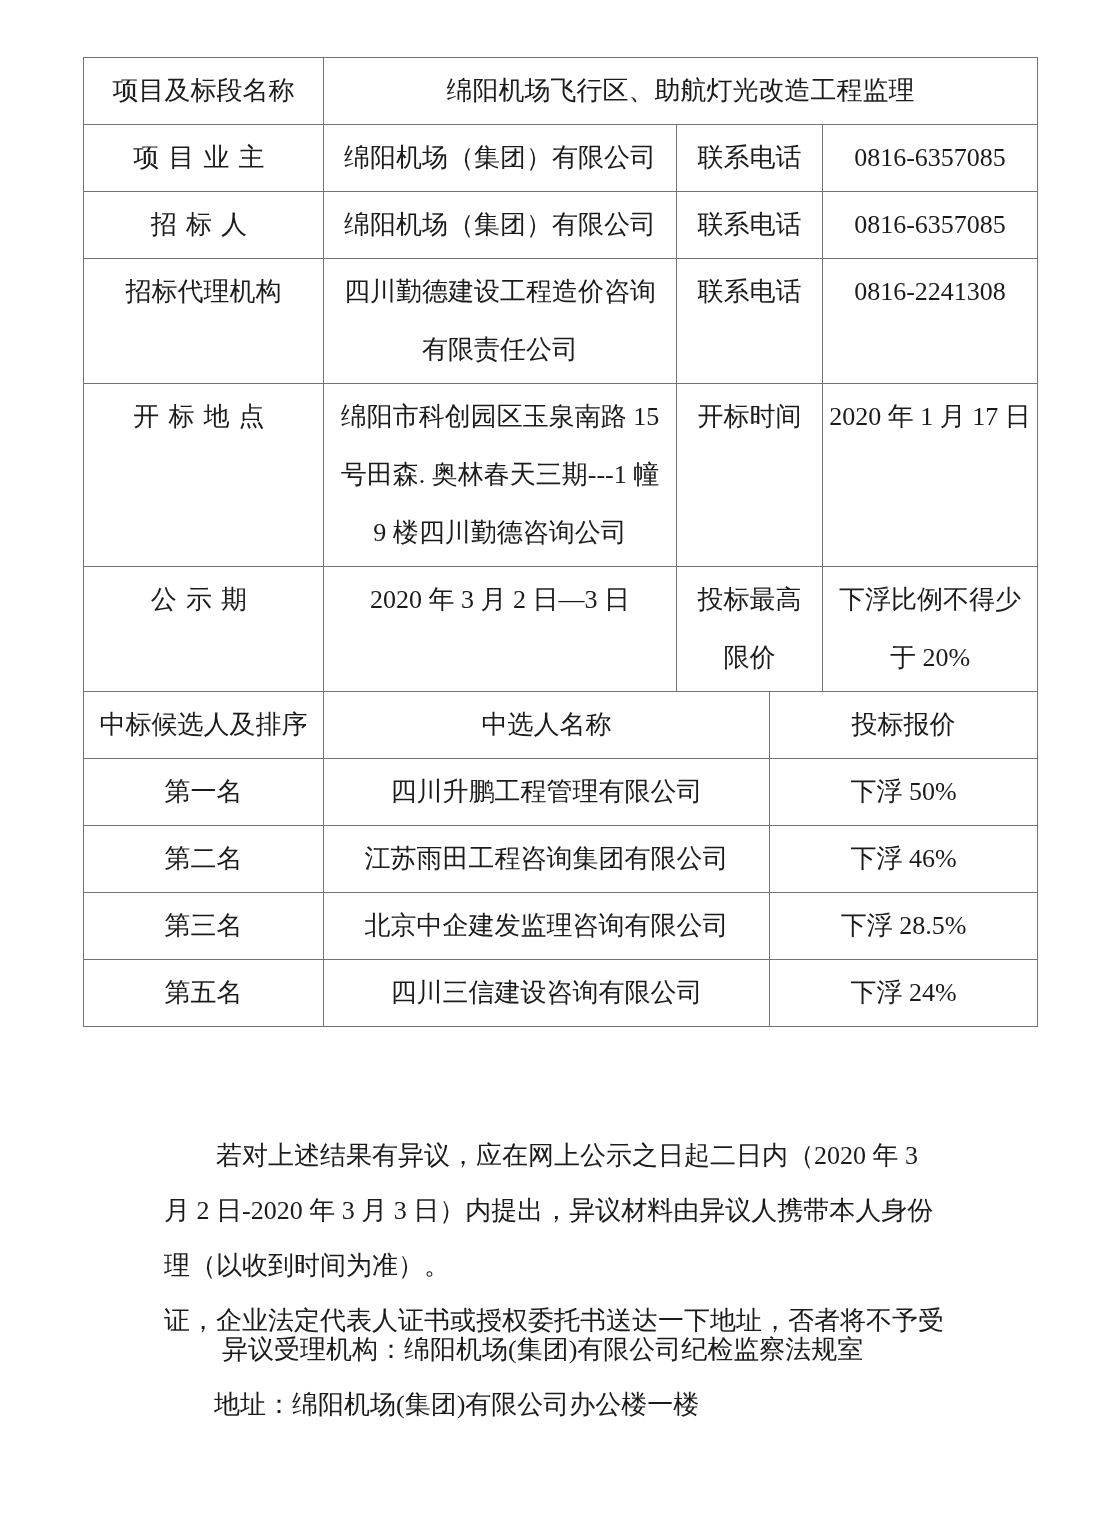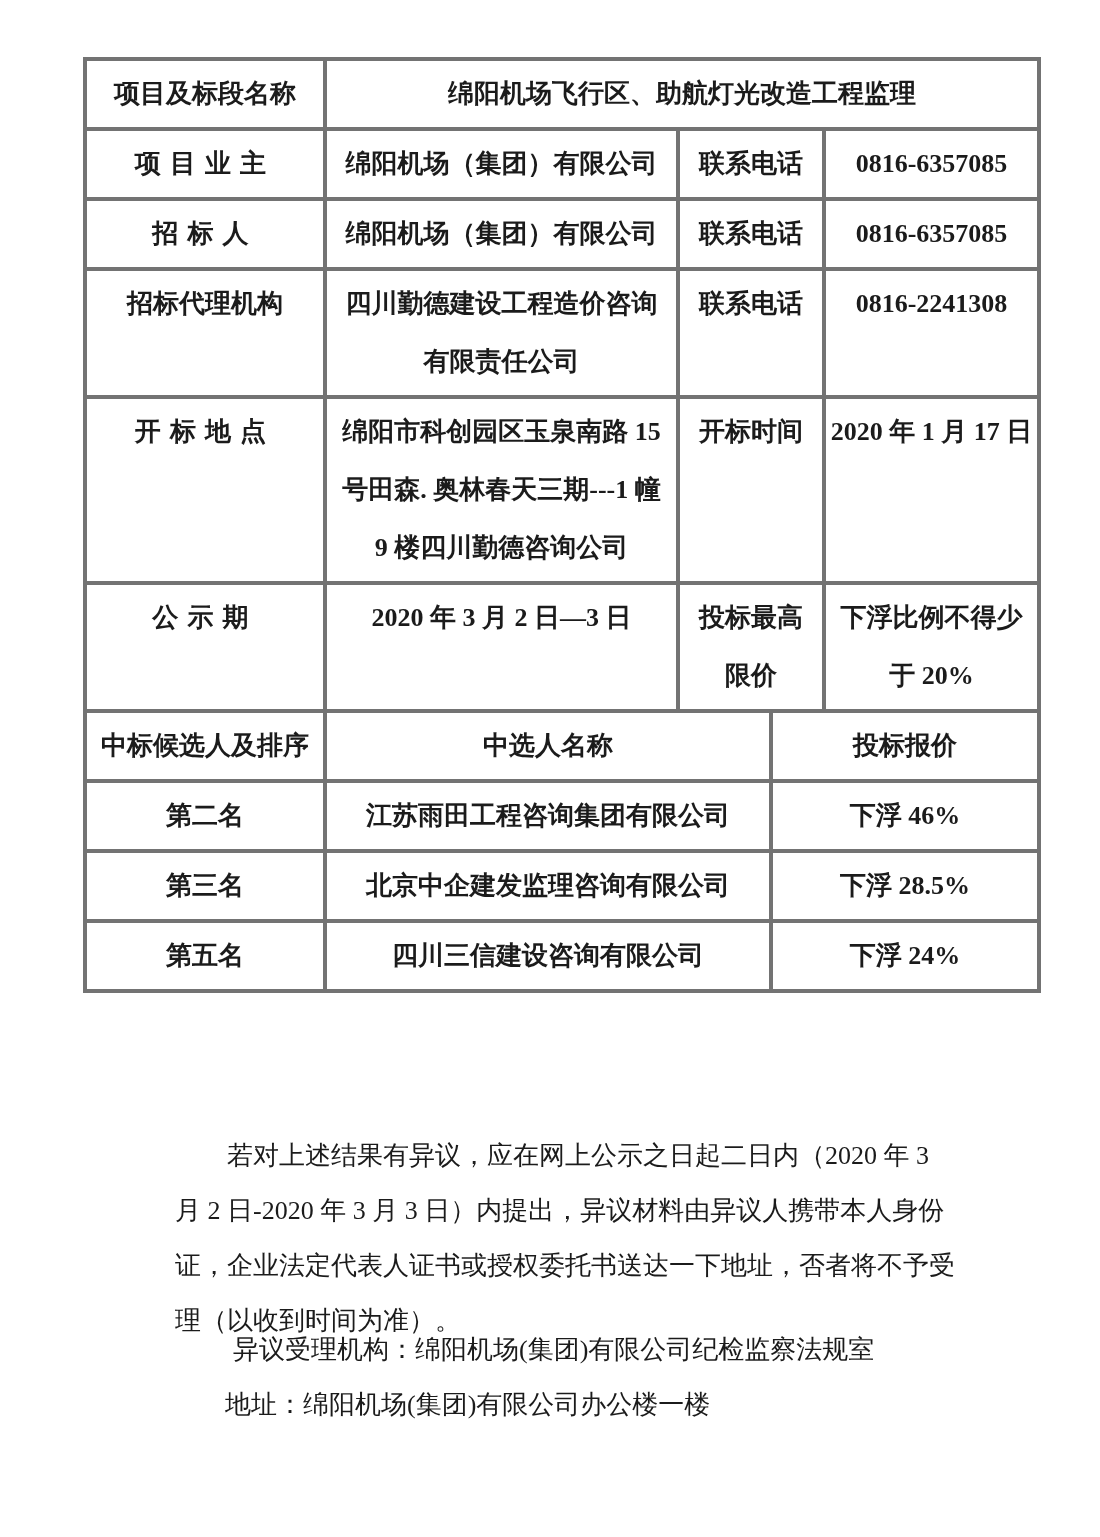"项目及标段名称" .doc-table td { border: 4px solid #737373 -> 1px solid #737373; font-weight: bold -> none }
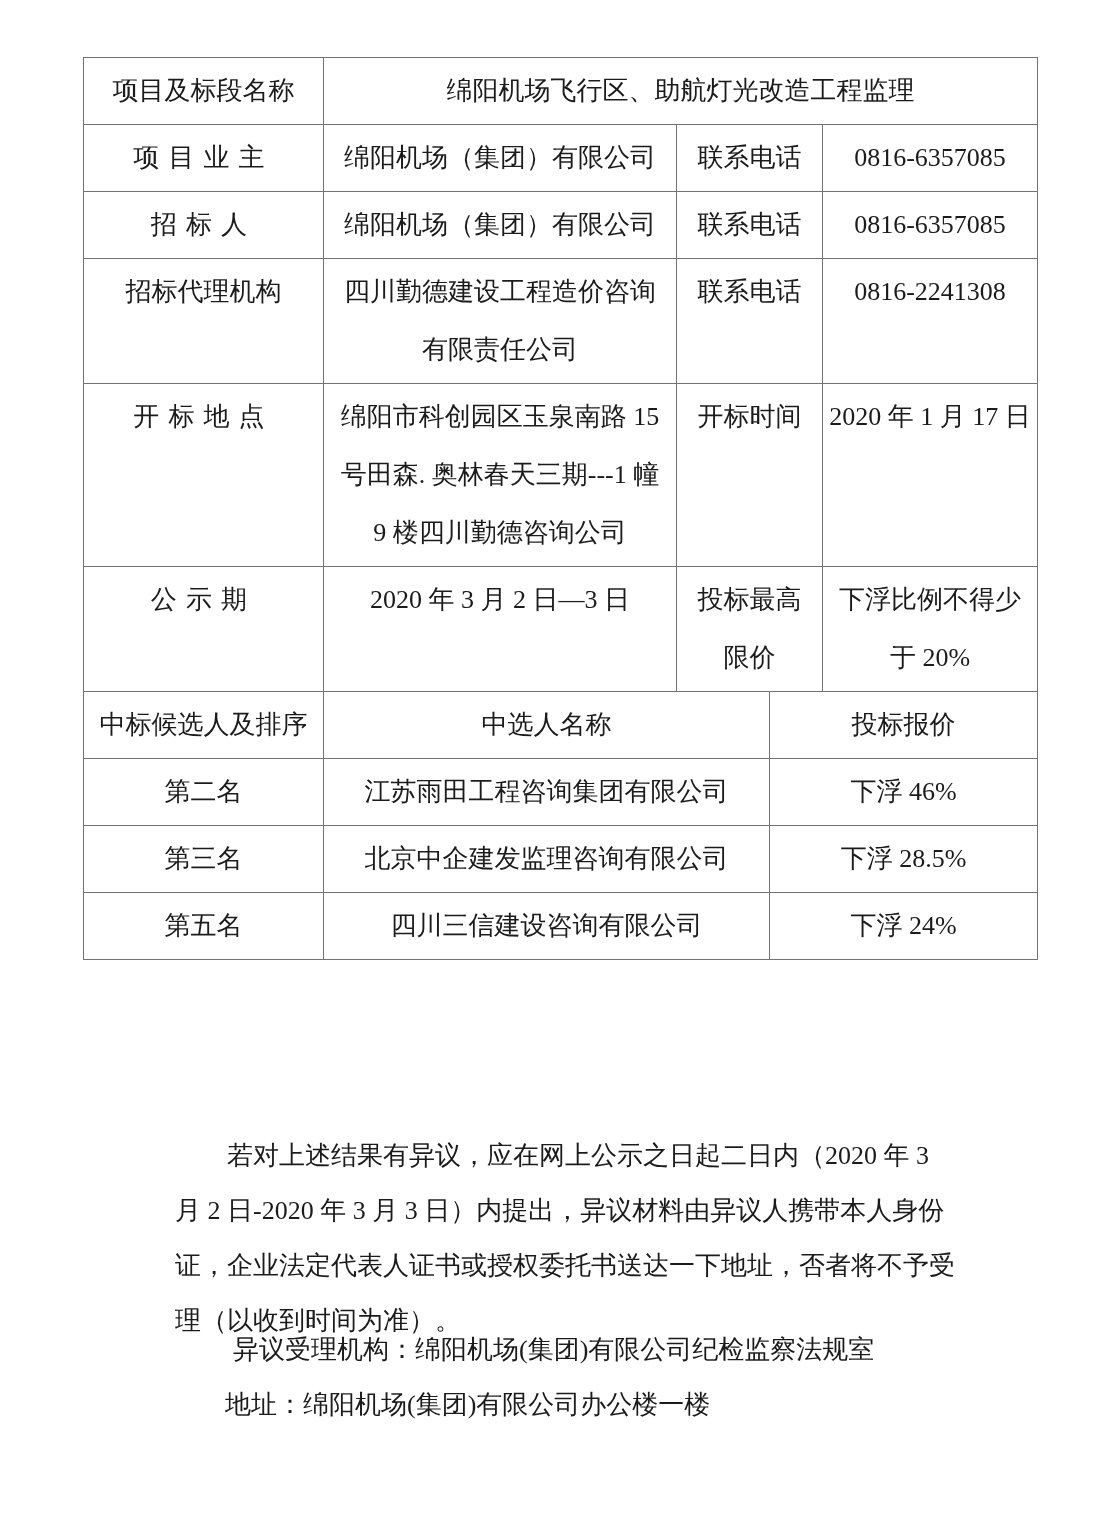"第一名" tr.rh80 { html: none -> <tr> <td>第一名</td> <td>四川升鹏工程管理有限公司</td> <td>下浮 50%</td> </tr> }
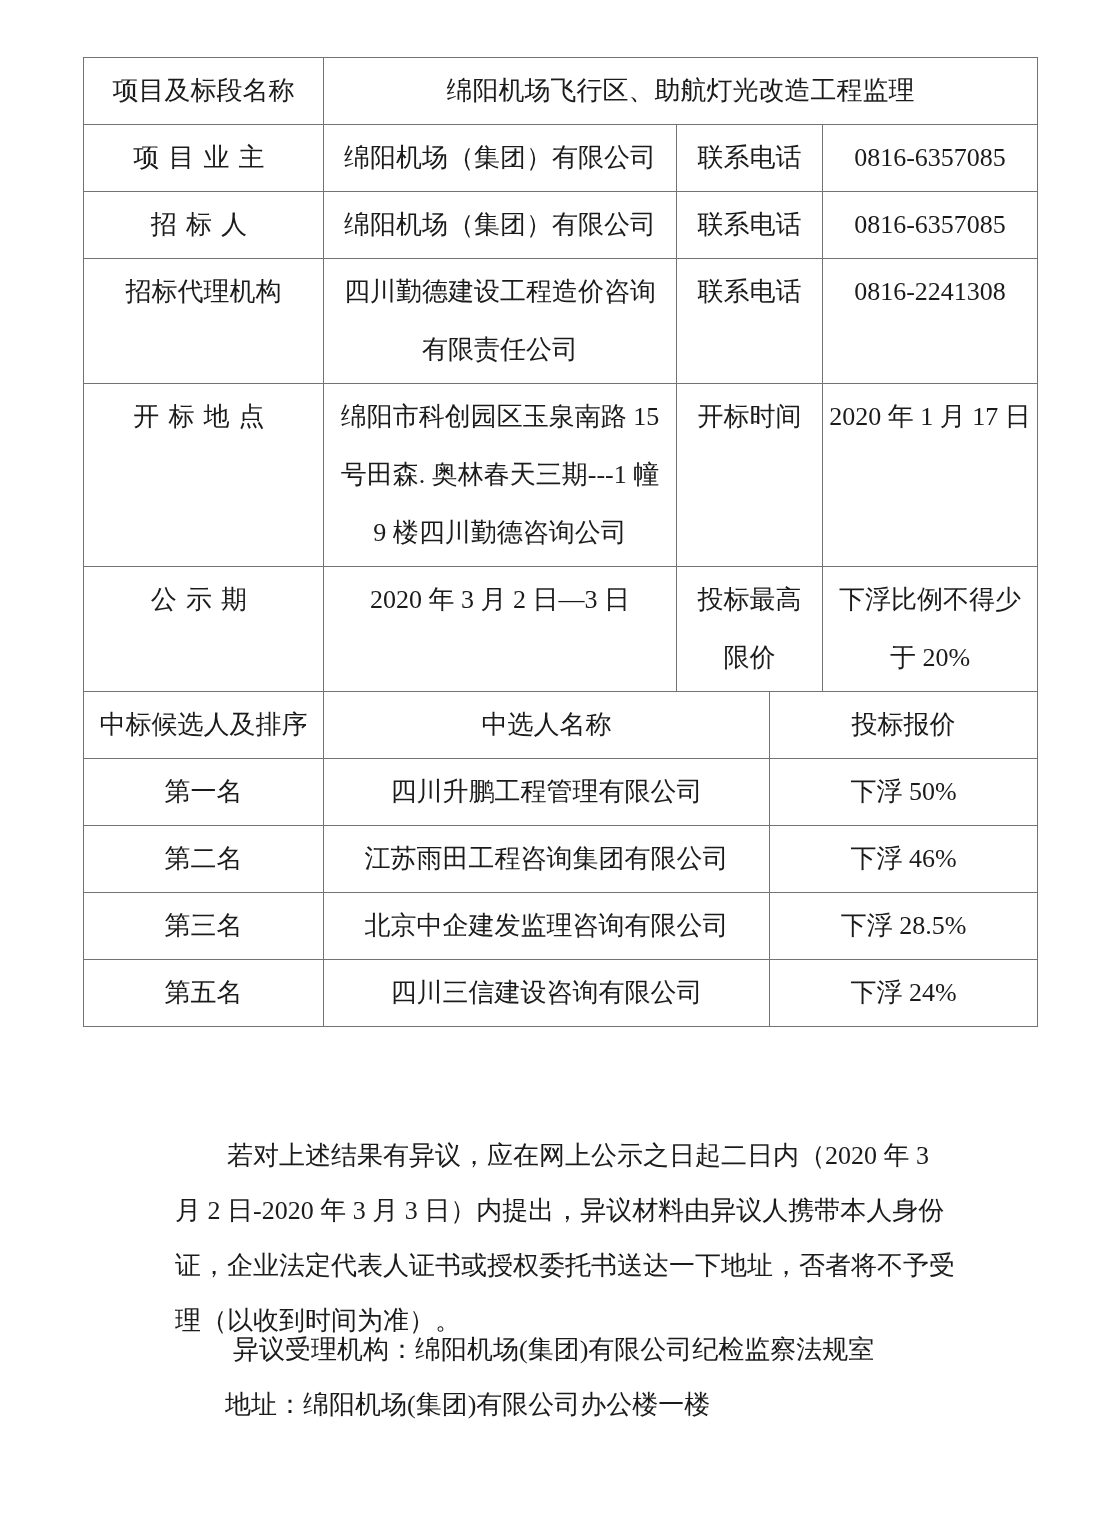"若对上述结果有异议，应在网上公示之日起二日内（2020 年 3" .notice { left: 175px -> 164px }
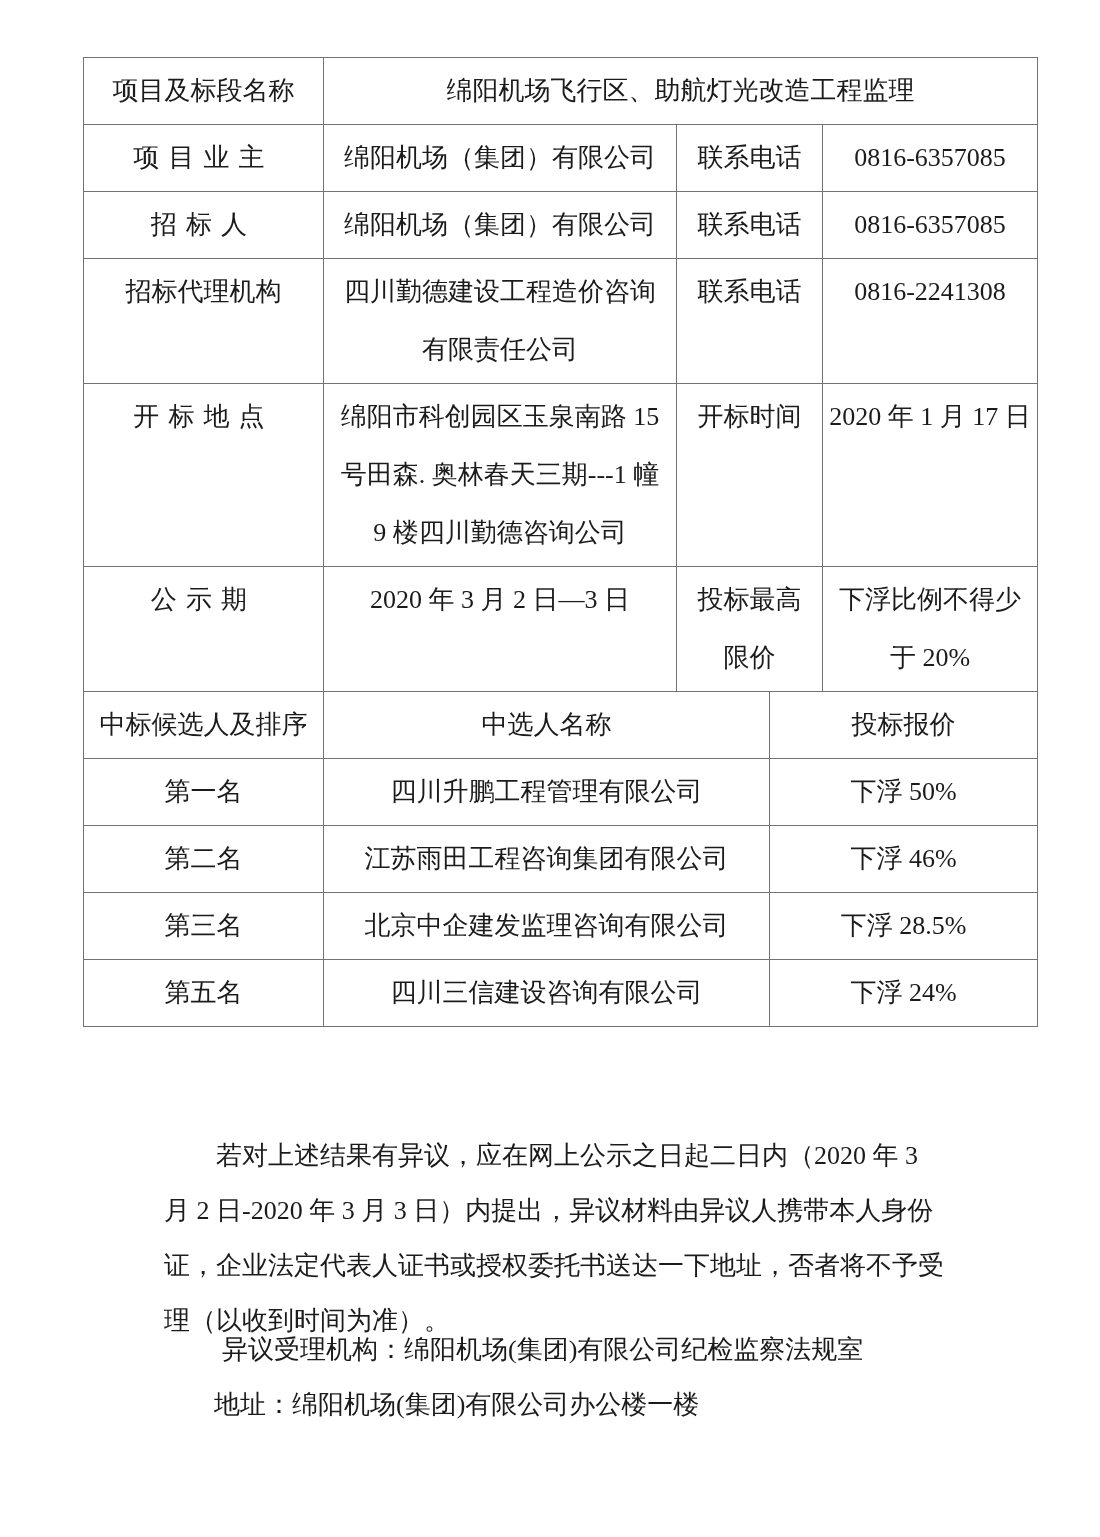"证，企业法定代表人证书或授权委托书送达一下地址，否者将不予受" div.para-line { order: before "理（以收到时间为准）。" -> after "理（以收到时间为准）。" }
